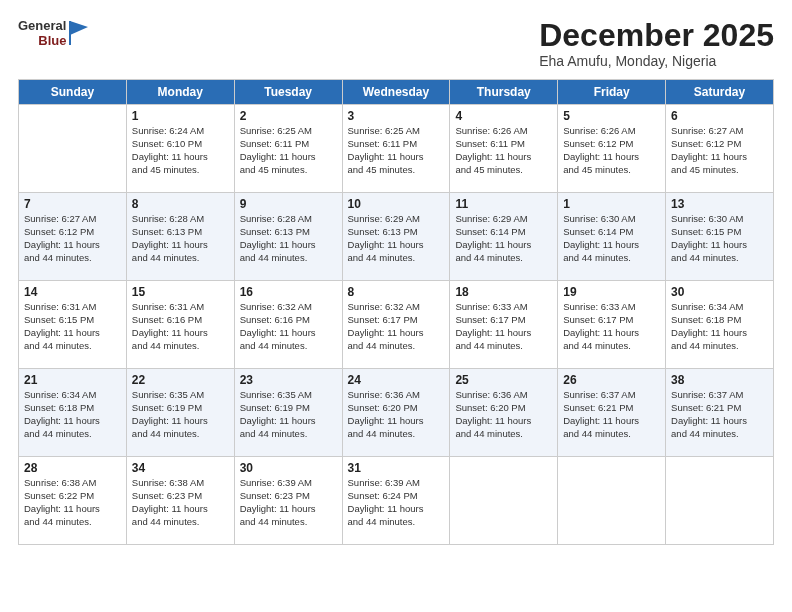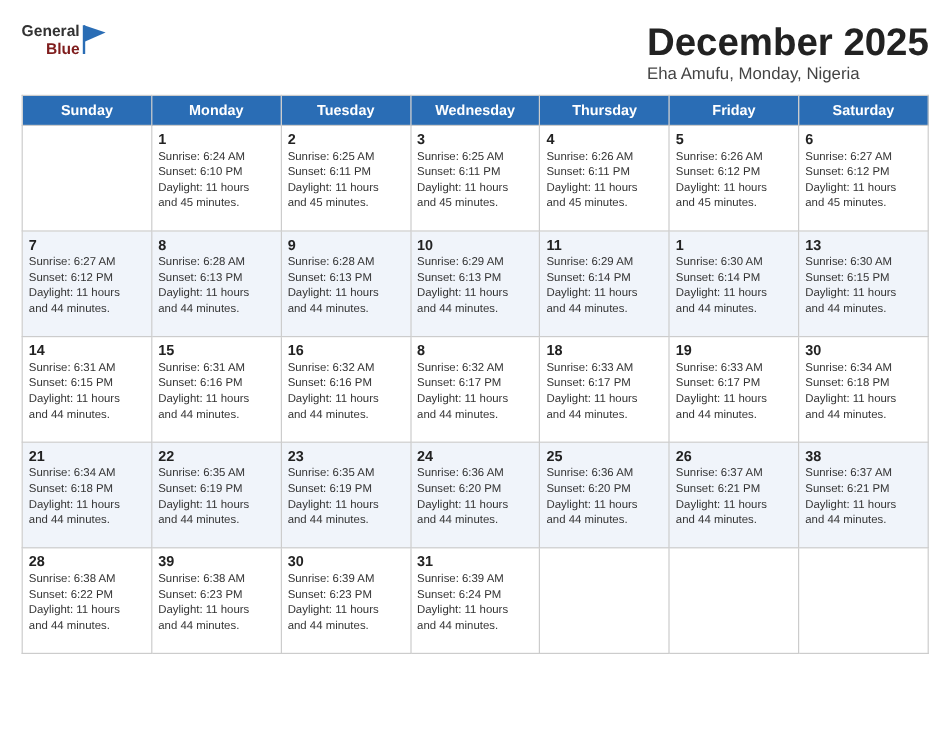"39" span.day-num { text: 39 -> 34 }
